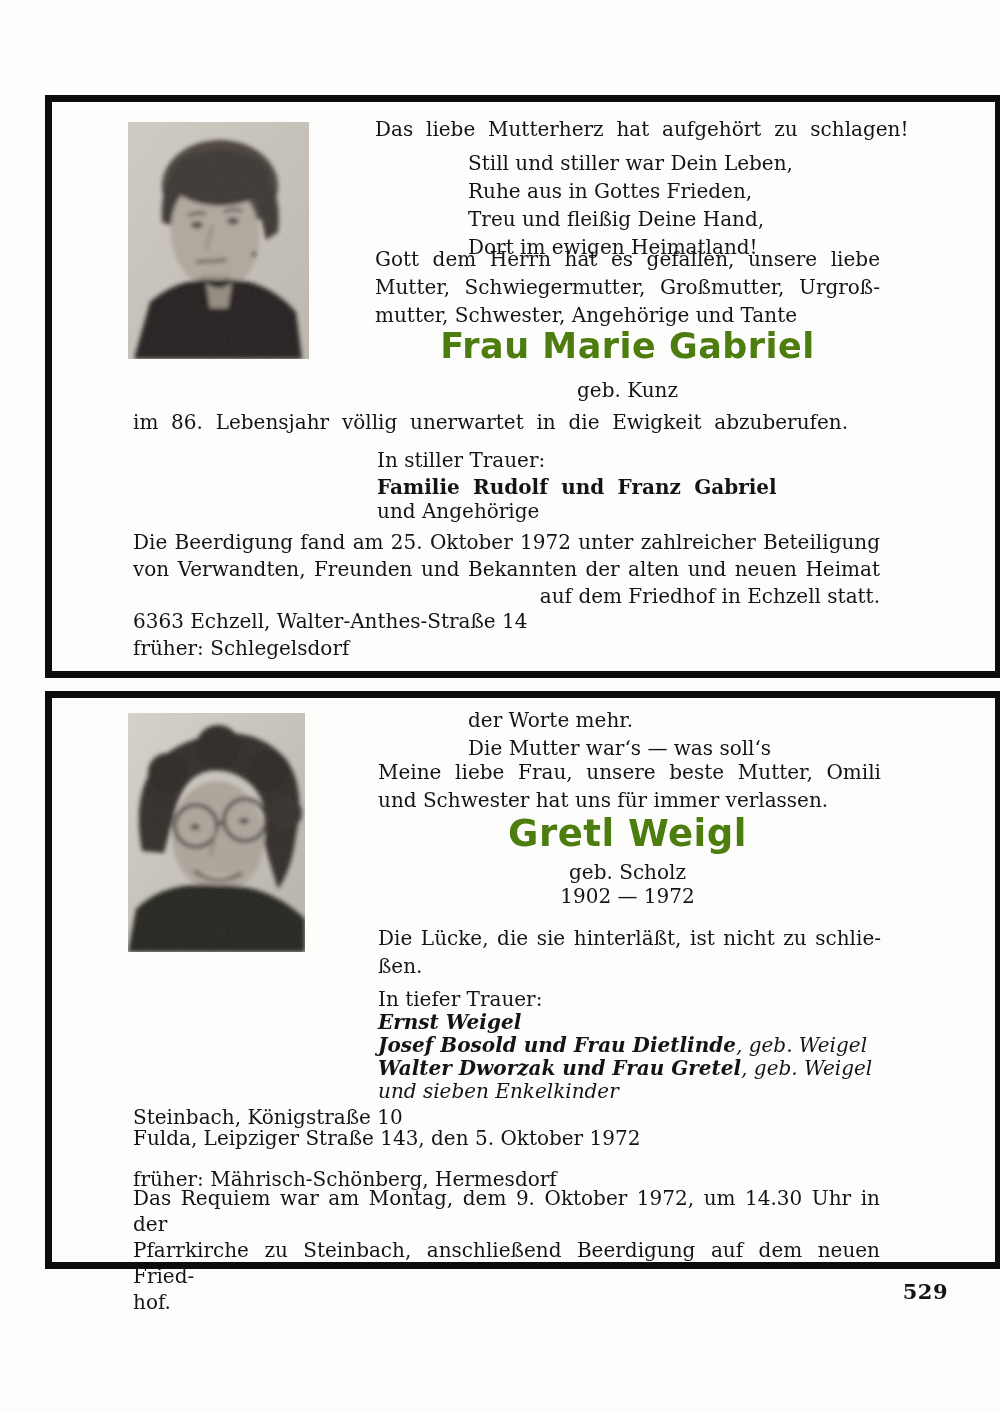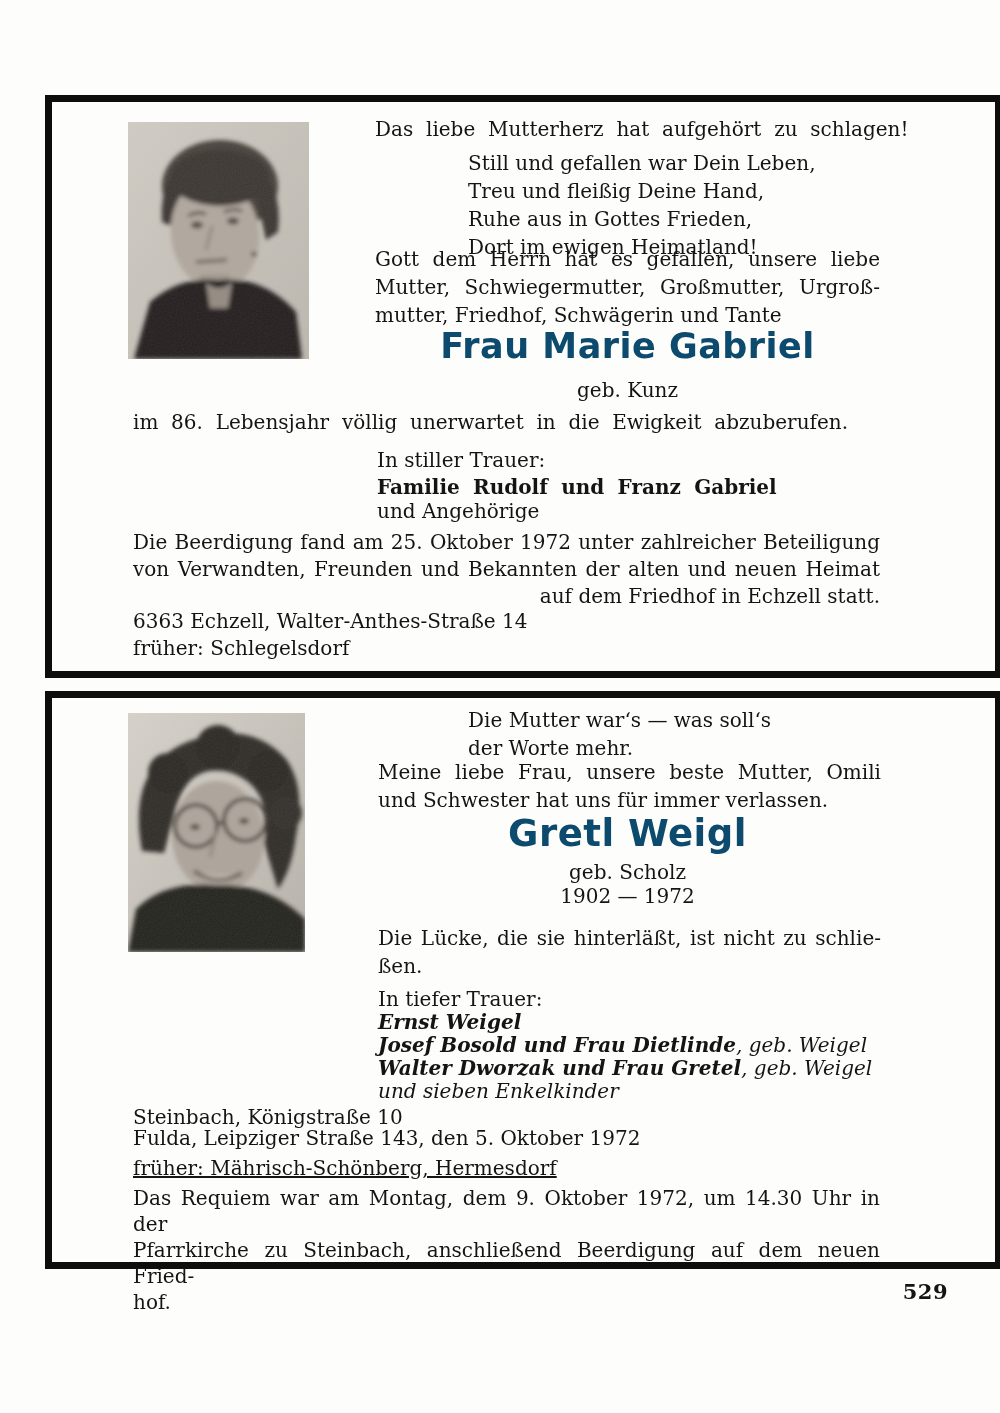"Still und gefallen war Dein" div.t { text: gefallen -> stiller }
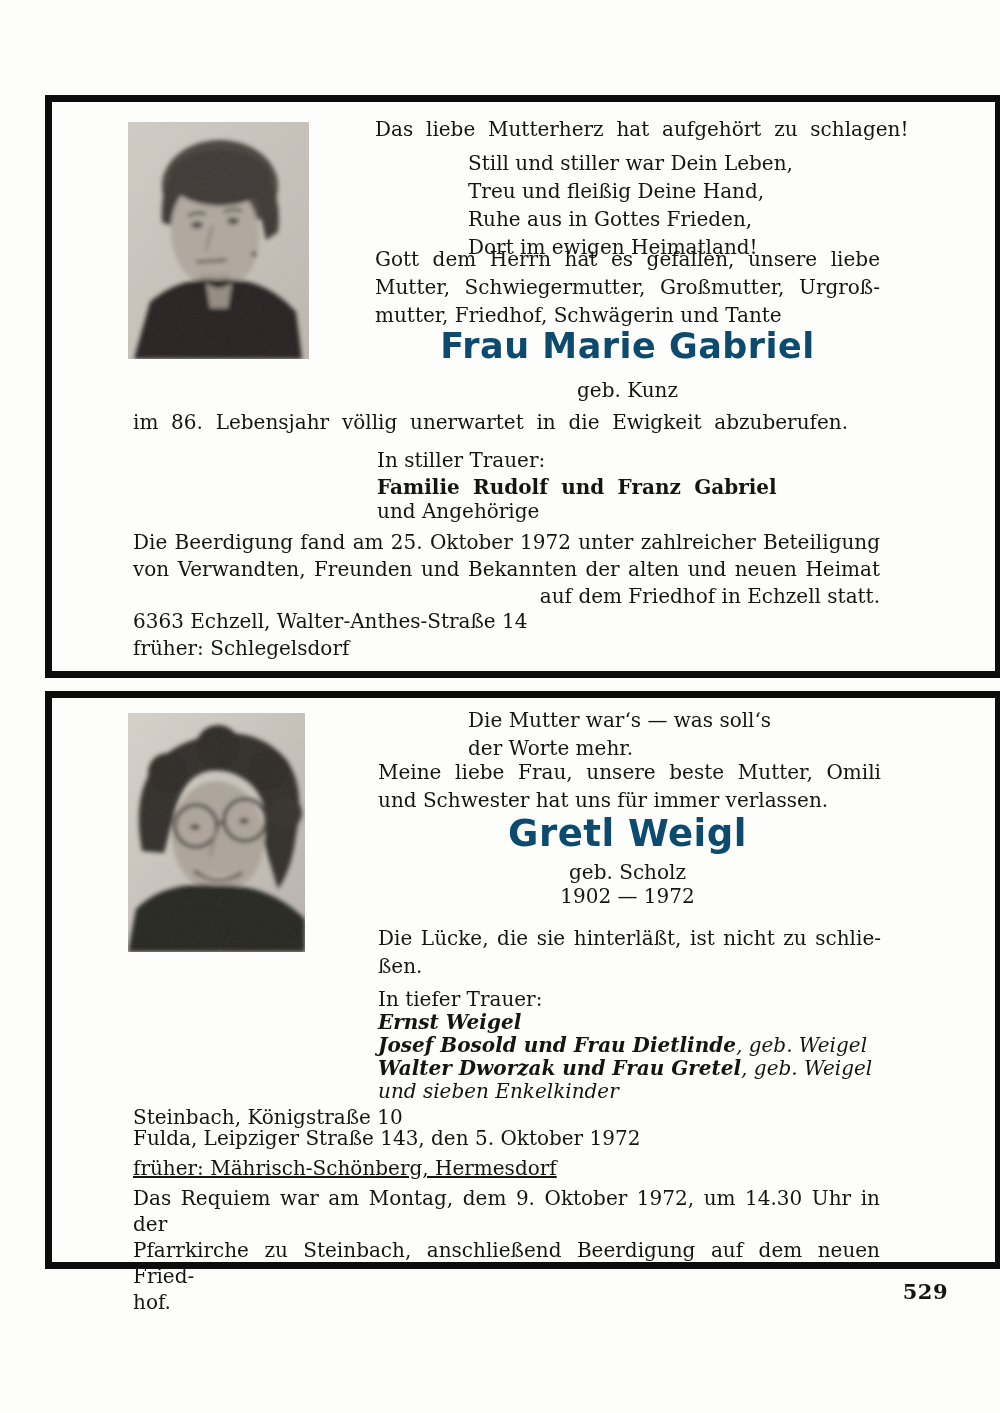"Treu und fleißig Deine Hand," div.t { order: before "Ruhe aus in Gottes Frieden," -> after "Ruhe aus in Gottes Frieden," }
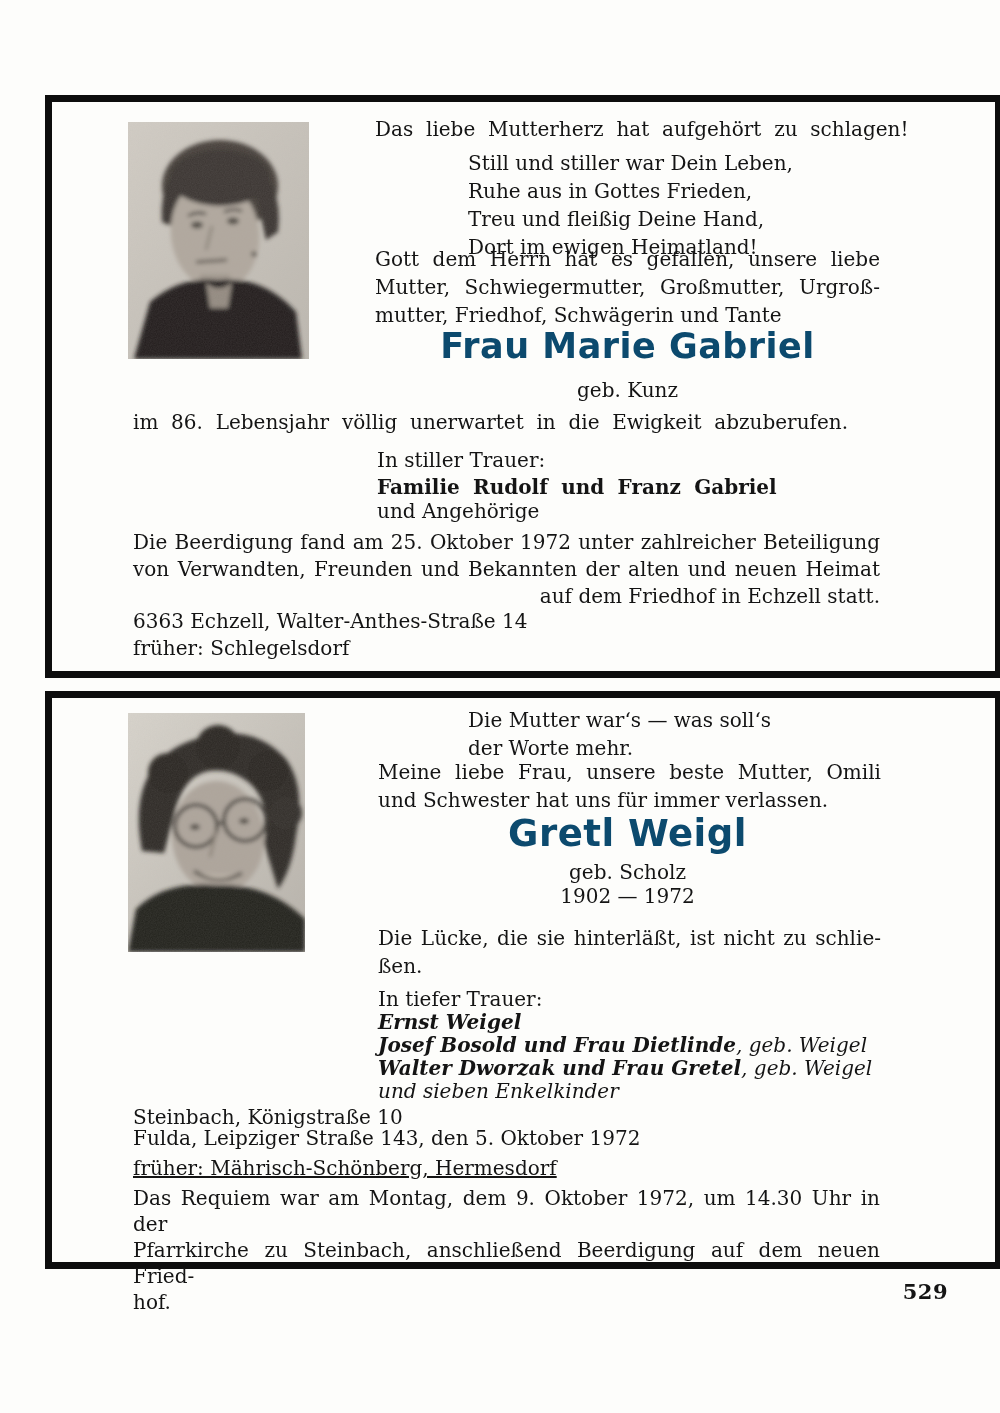"mutter, Friedhof, Schwägerin und Tante" div.t { text: Friedhof, Schwägerin -> Schwester, Angehörige }
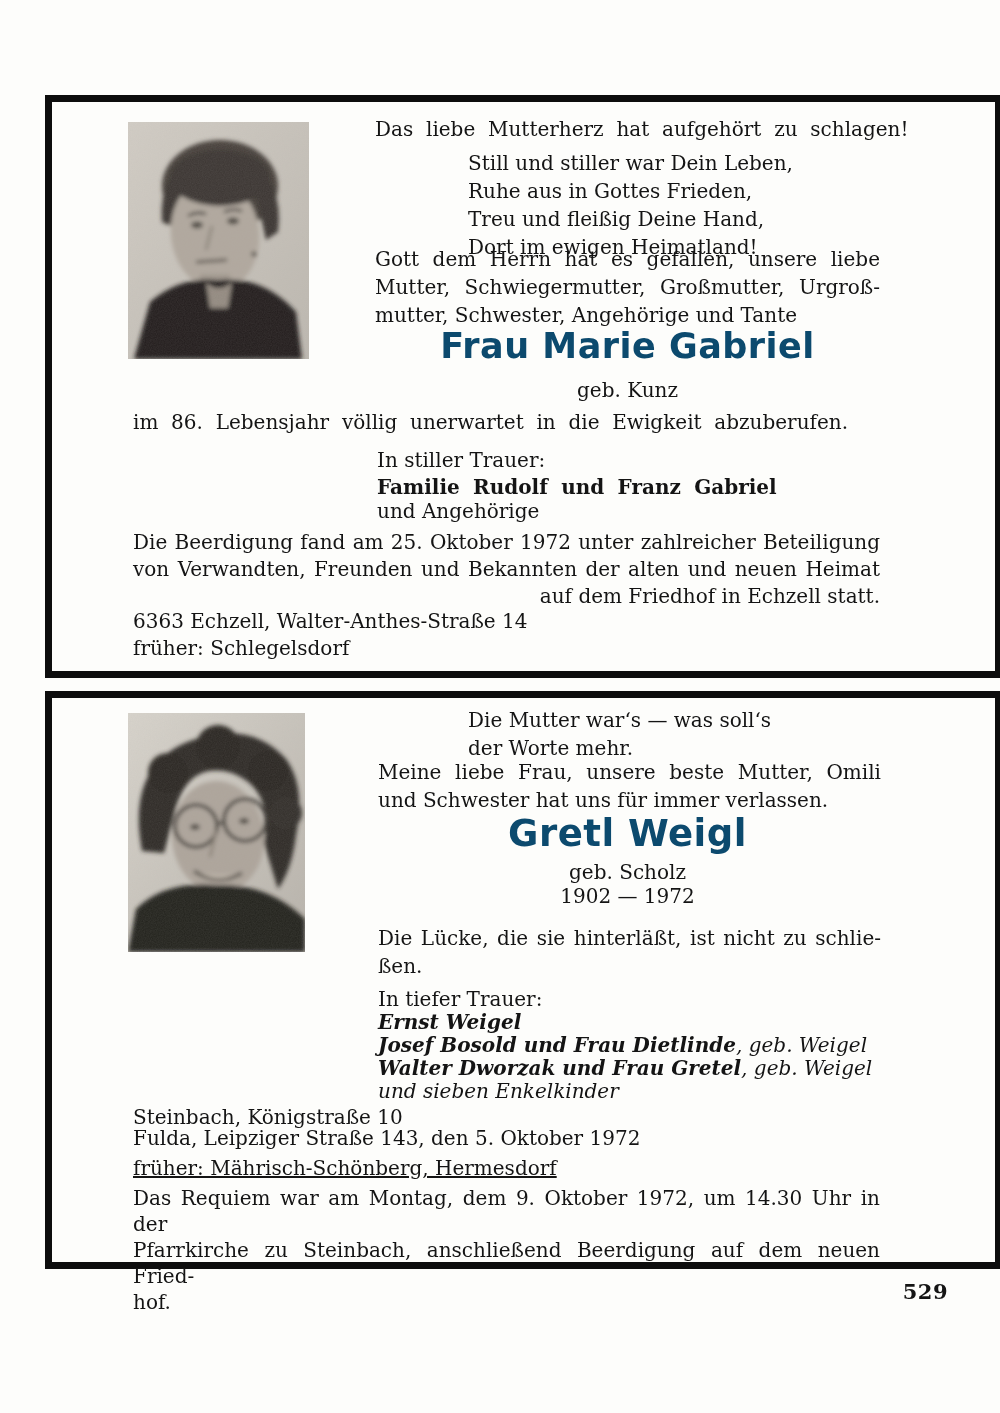"Frau Marie Gabriel" .deceased-name { color: #0c4a6e -> #4d7c0f }
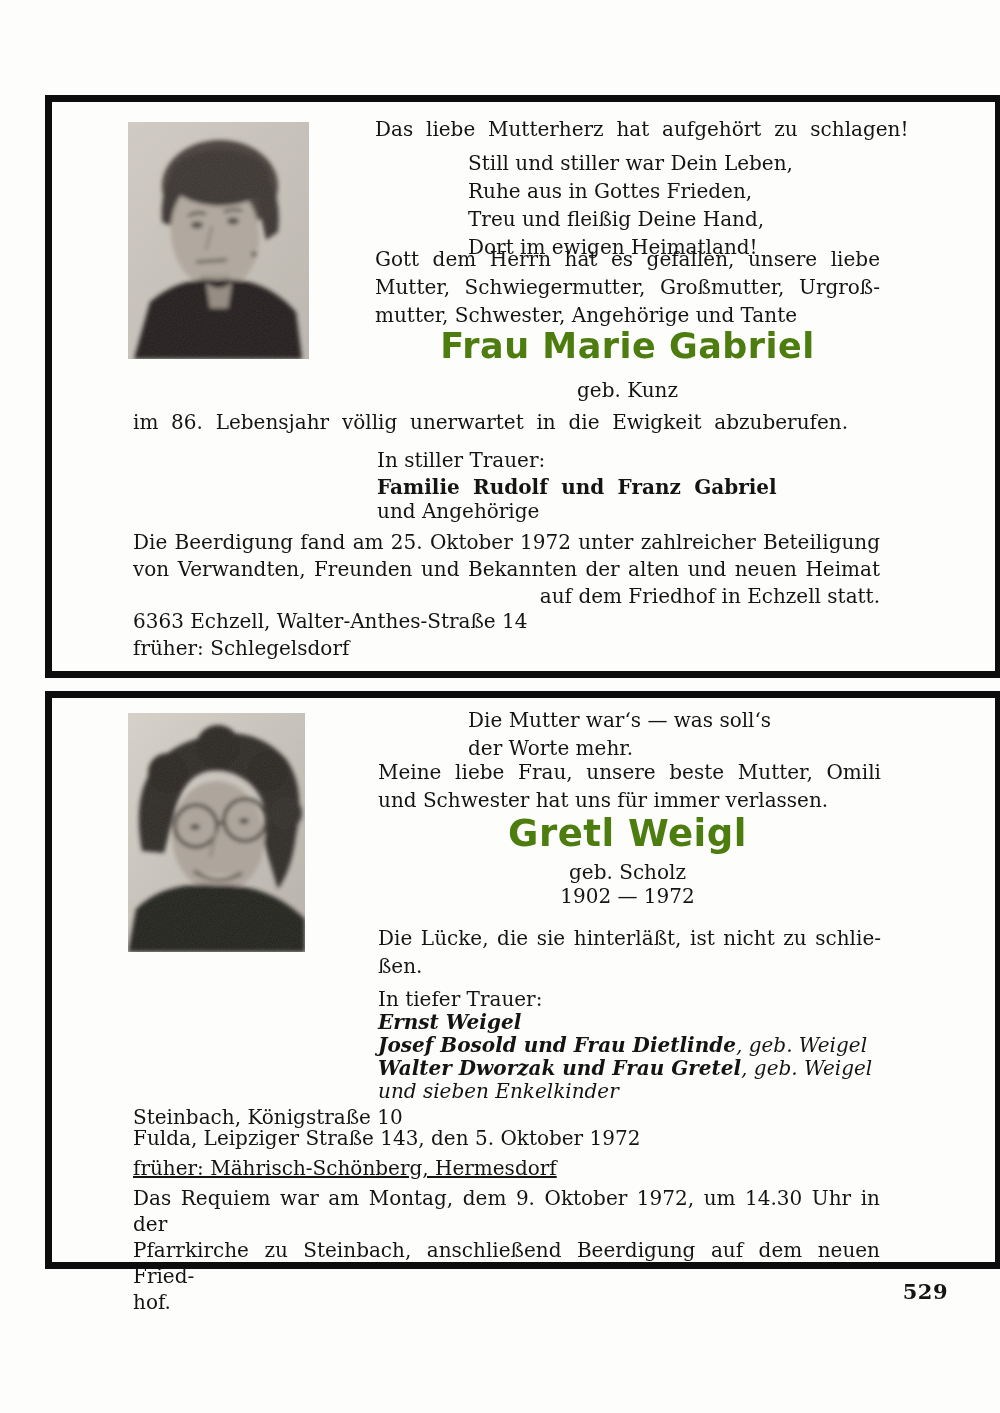"Die Mutter war‘s — was" div.t { order: before "der Worte mehr." -> after "der Worte mehr." }
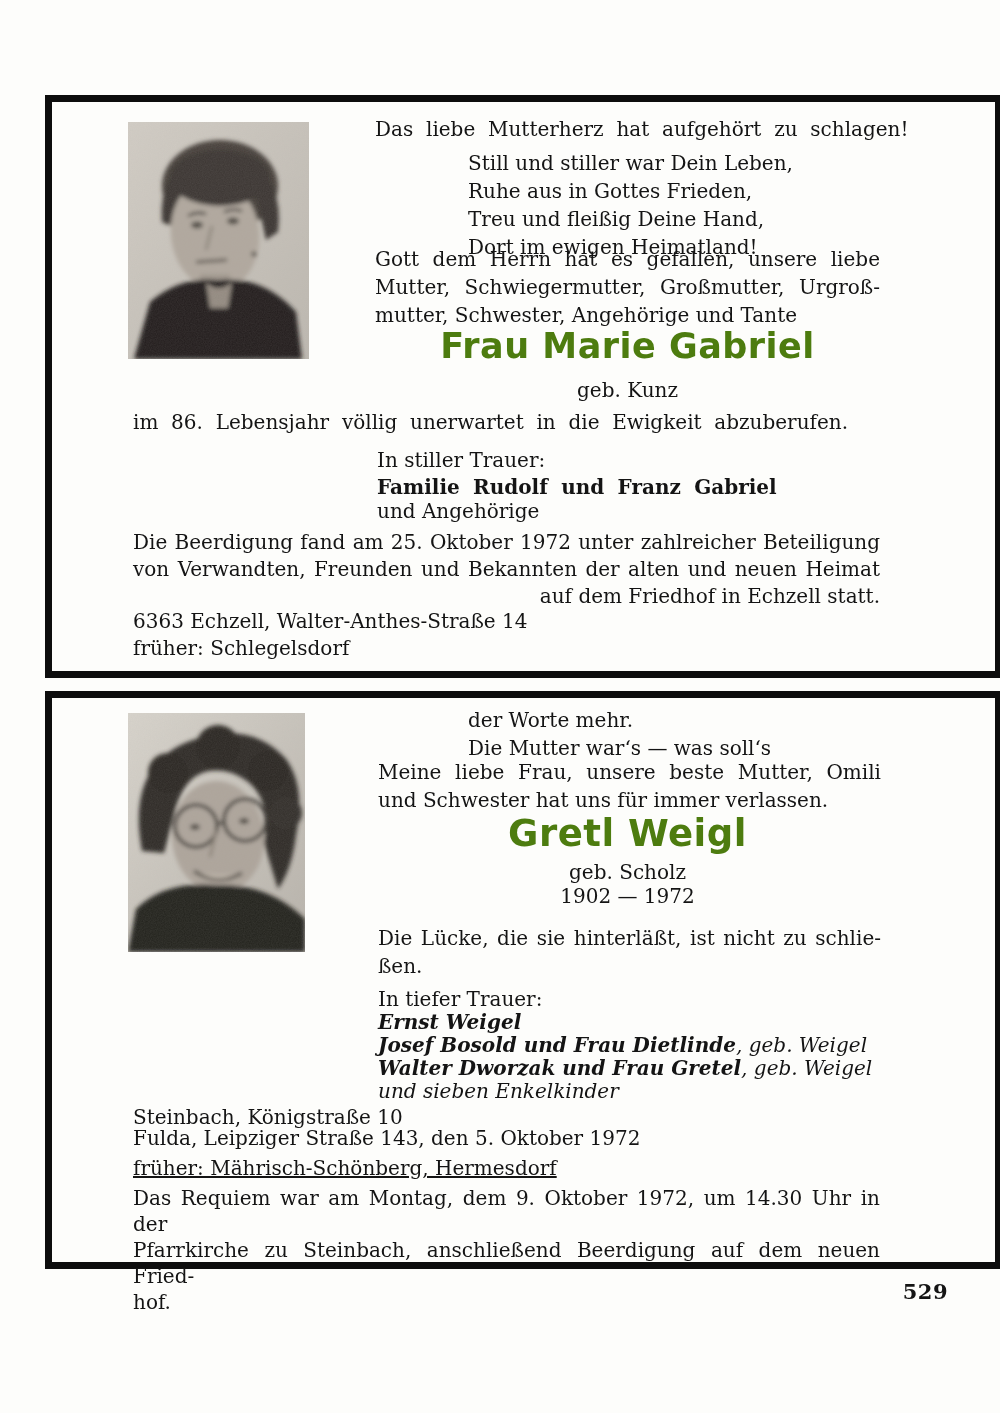"früher: Mährisch-Schönberg, Hermesdorf" div.abs { text-decoration: underline -> none; top: 456px -> 467px }
